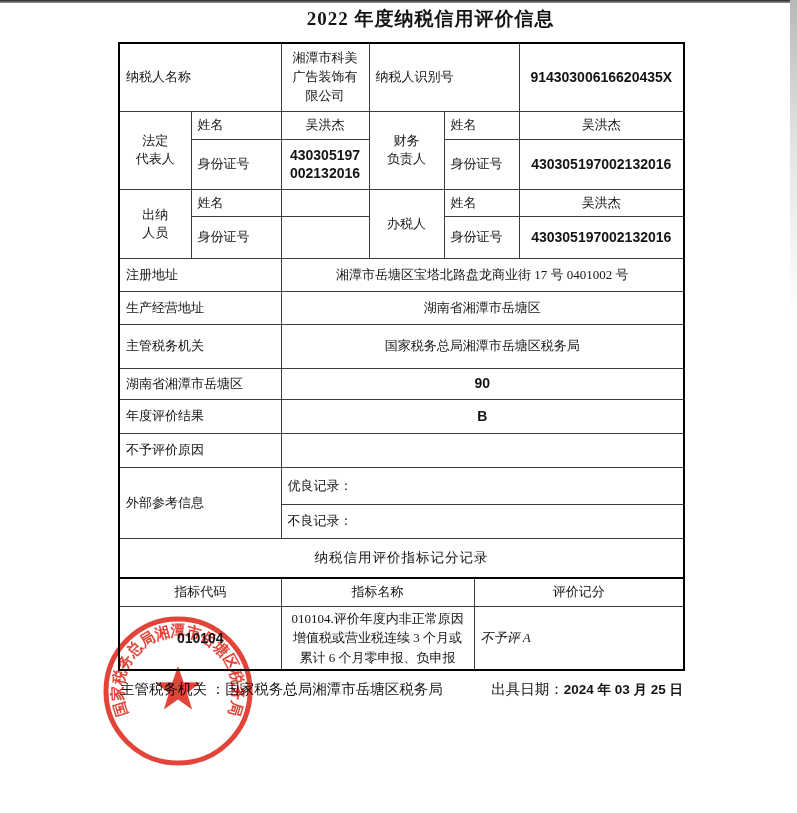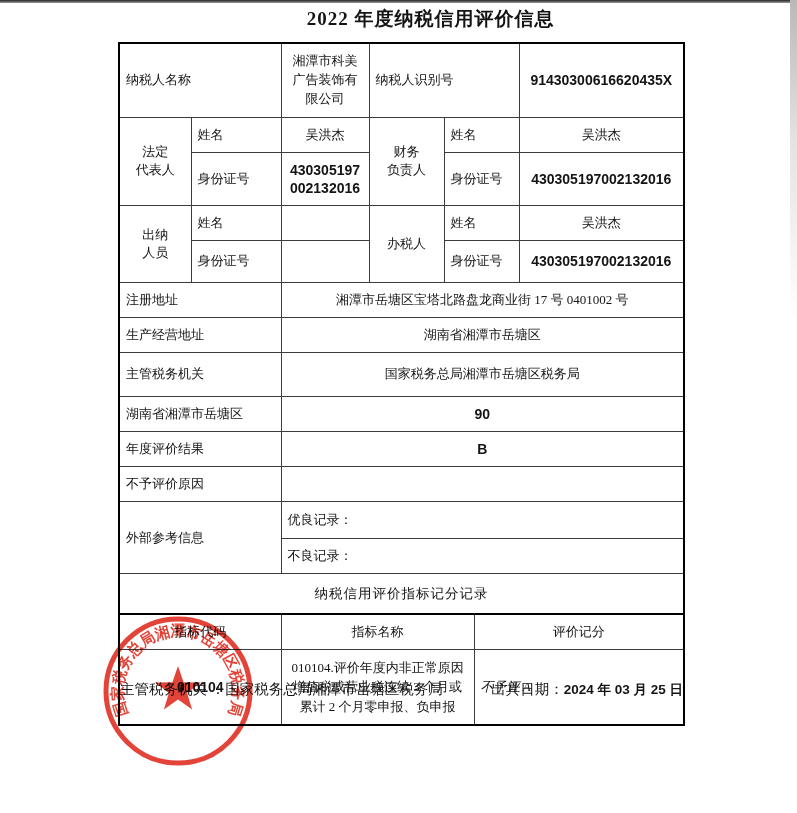"湘潭市科美广告装饰有限公司" table.form td { padding: 8px 6px -> 2px 6px }
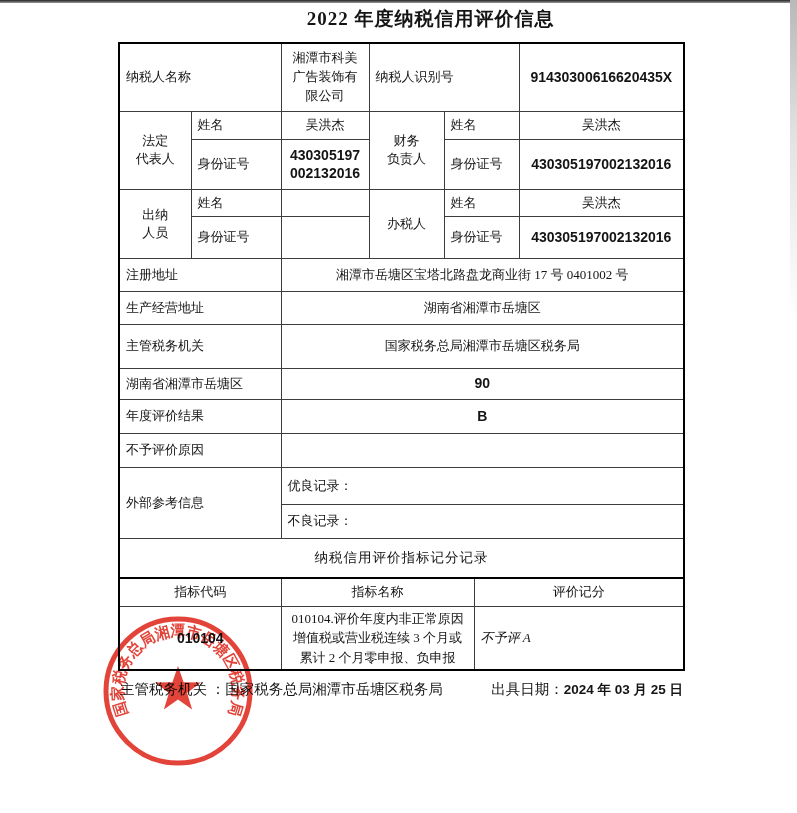"010104.评价年度内非正常原因增值税或营业税连续 3 个月或累计 2" td.ind-name { text: 2 -> 6 }
